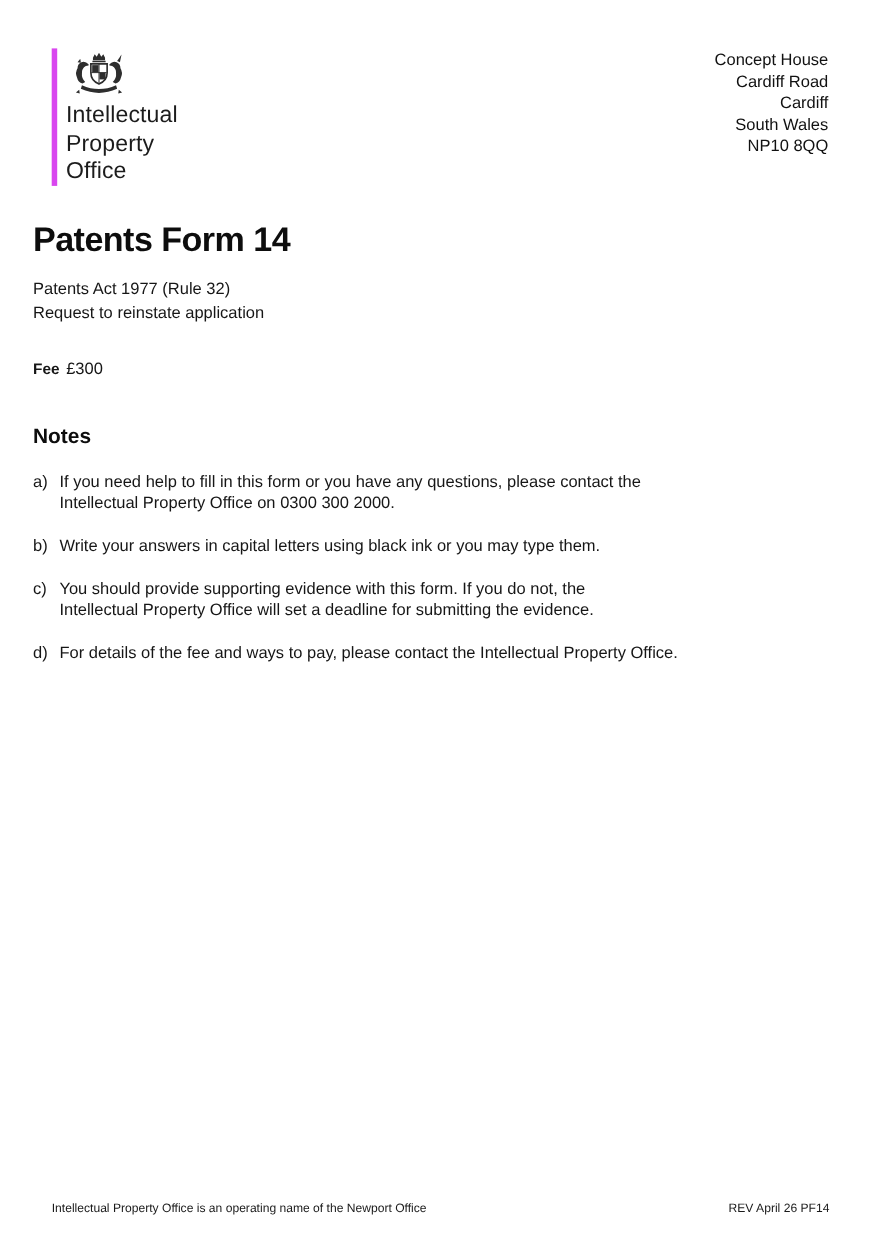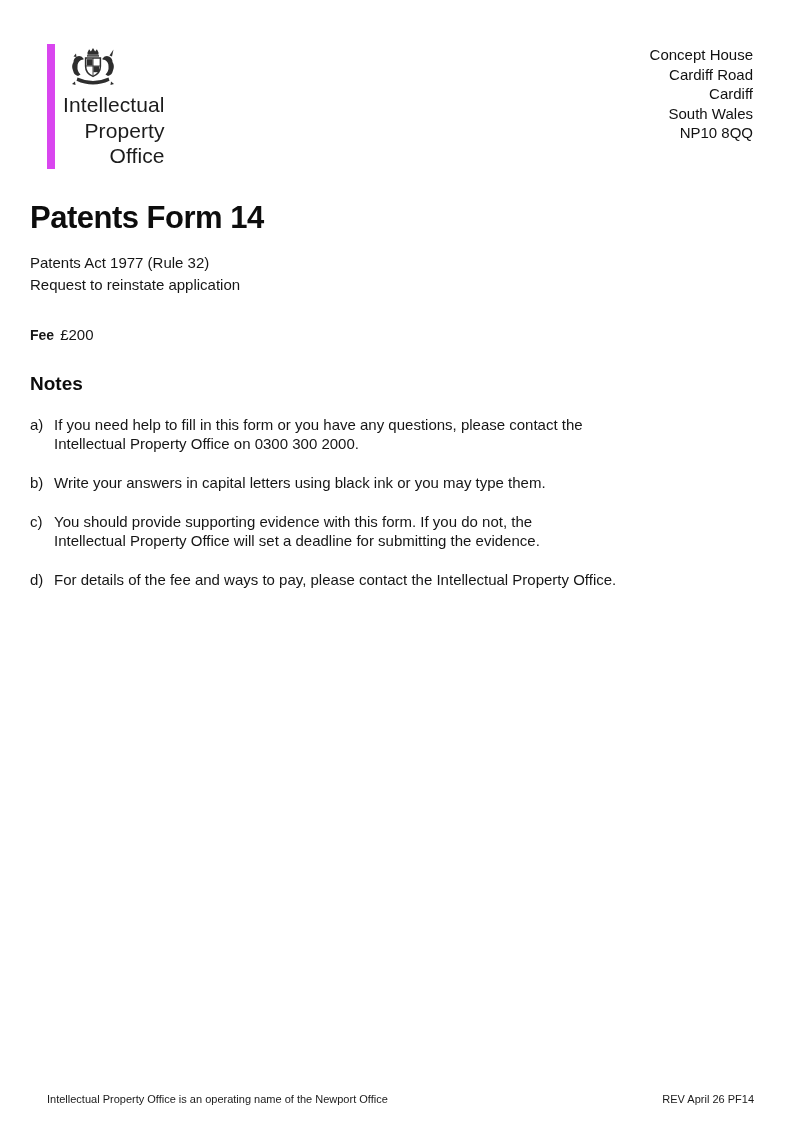"Intellectual" .logo-block { border-left: 8px solid #d946ef -> 5px solid #d946ef; text-align: right -> none }
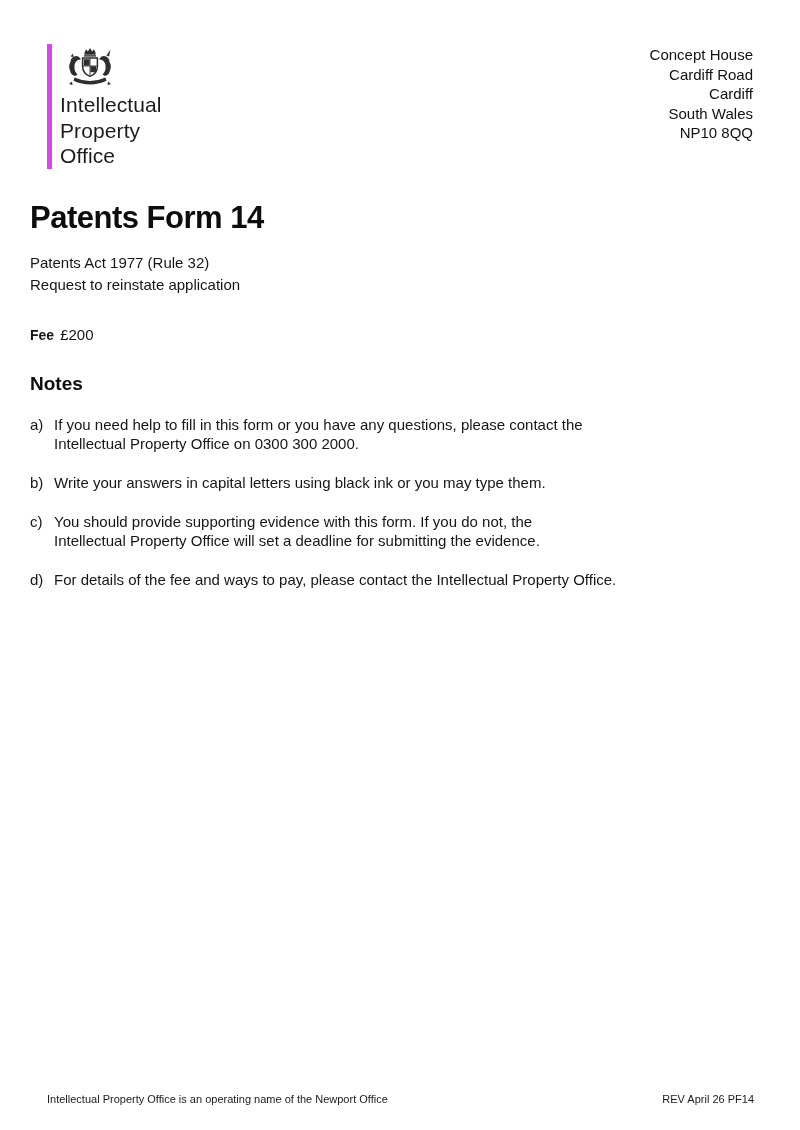"£200" span { text: £200 -> £300 }
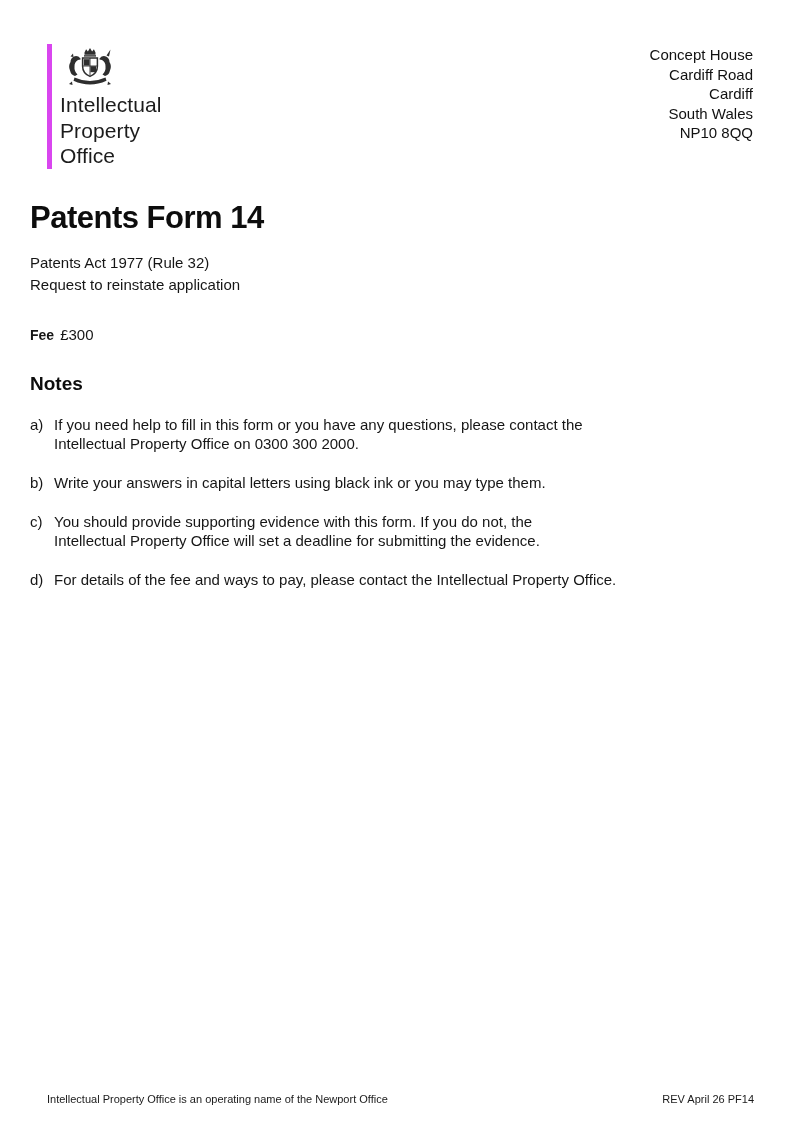"Notes" .notes-heading { margin-top: 27px -> 40px }
